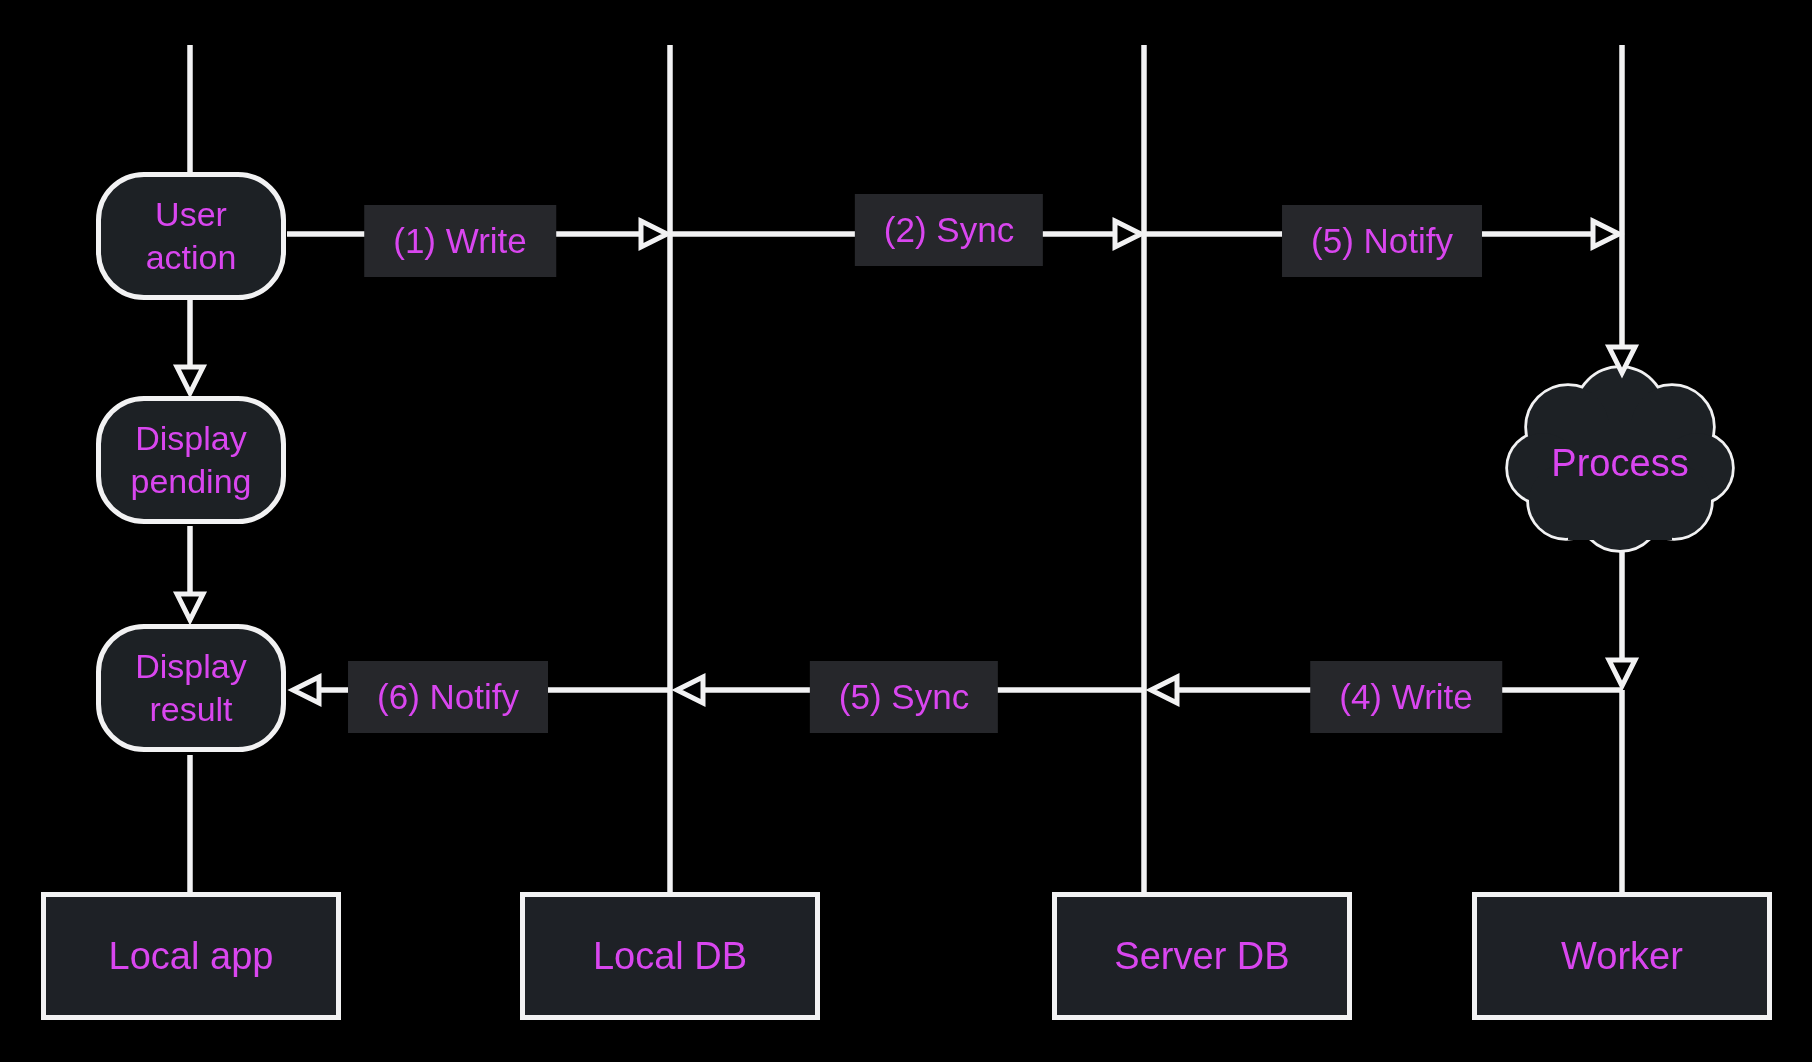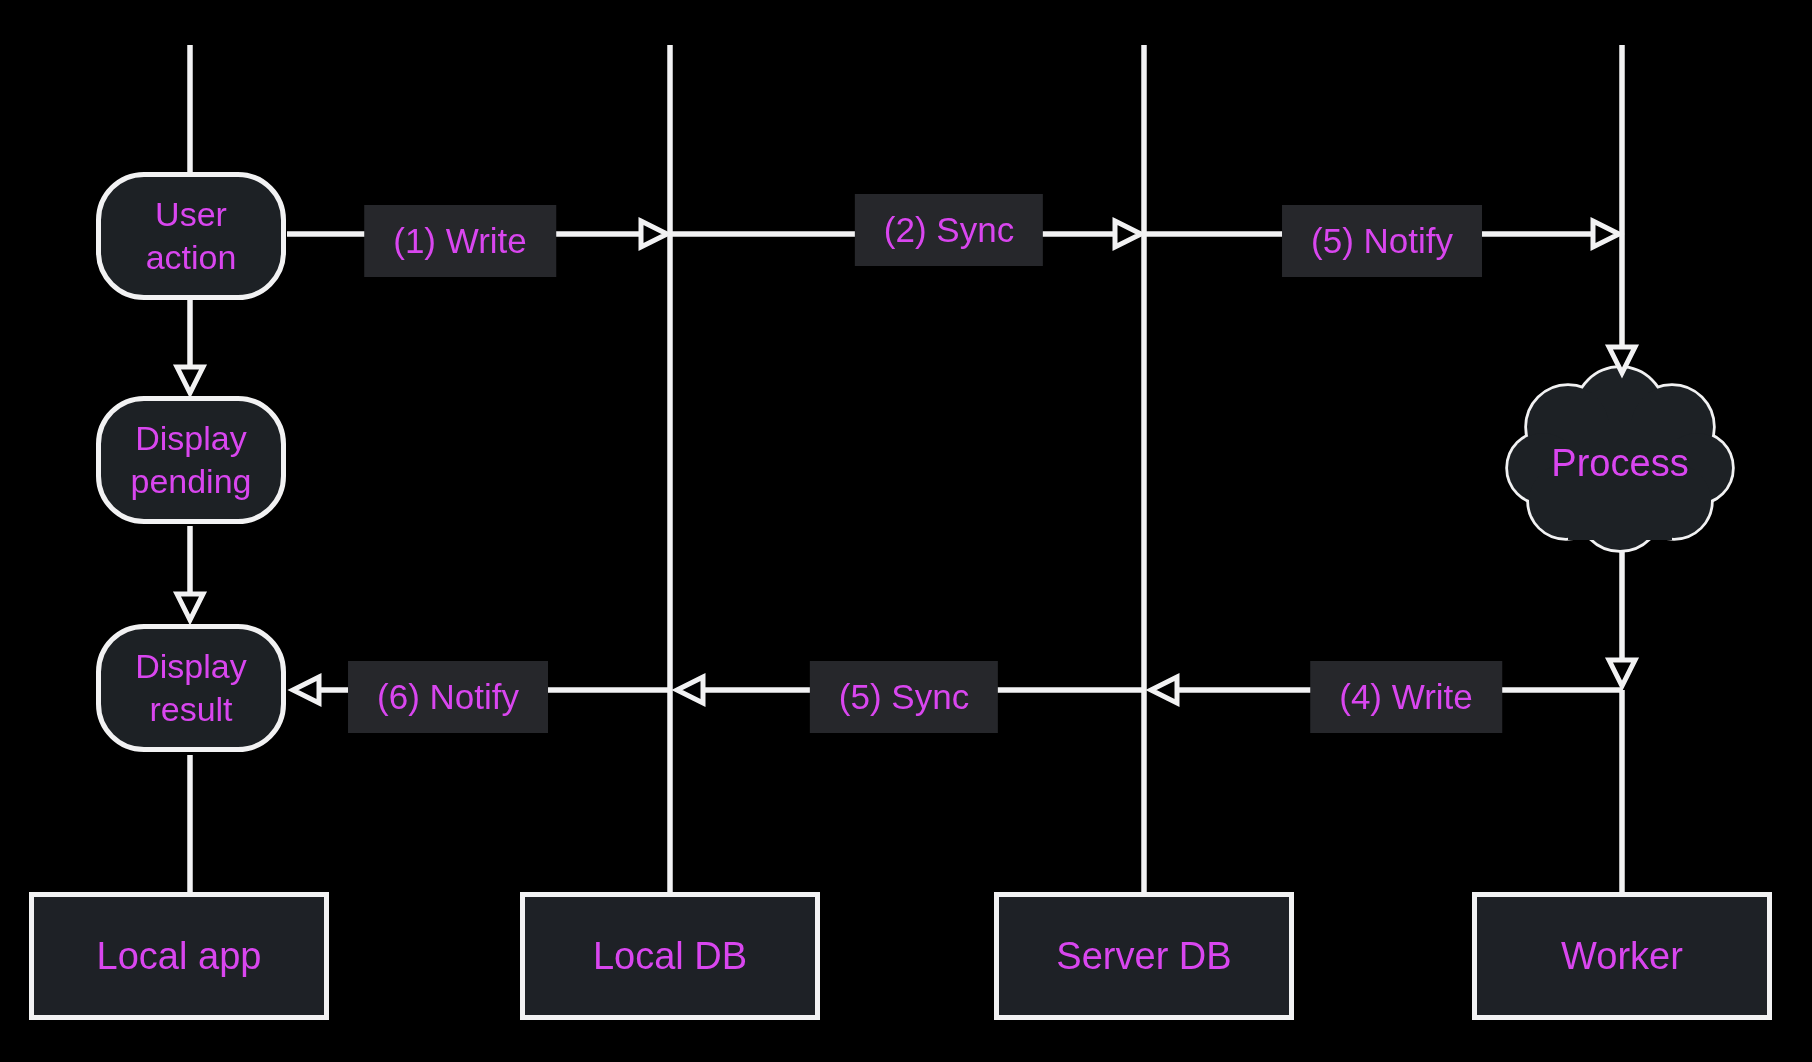"Local app" div.lane-box { left: 29px -> 41px }
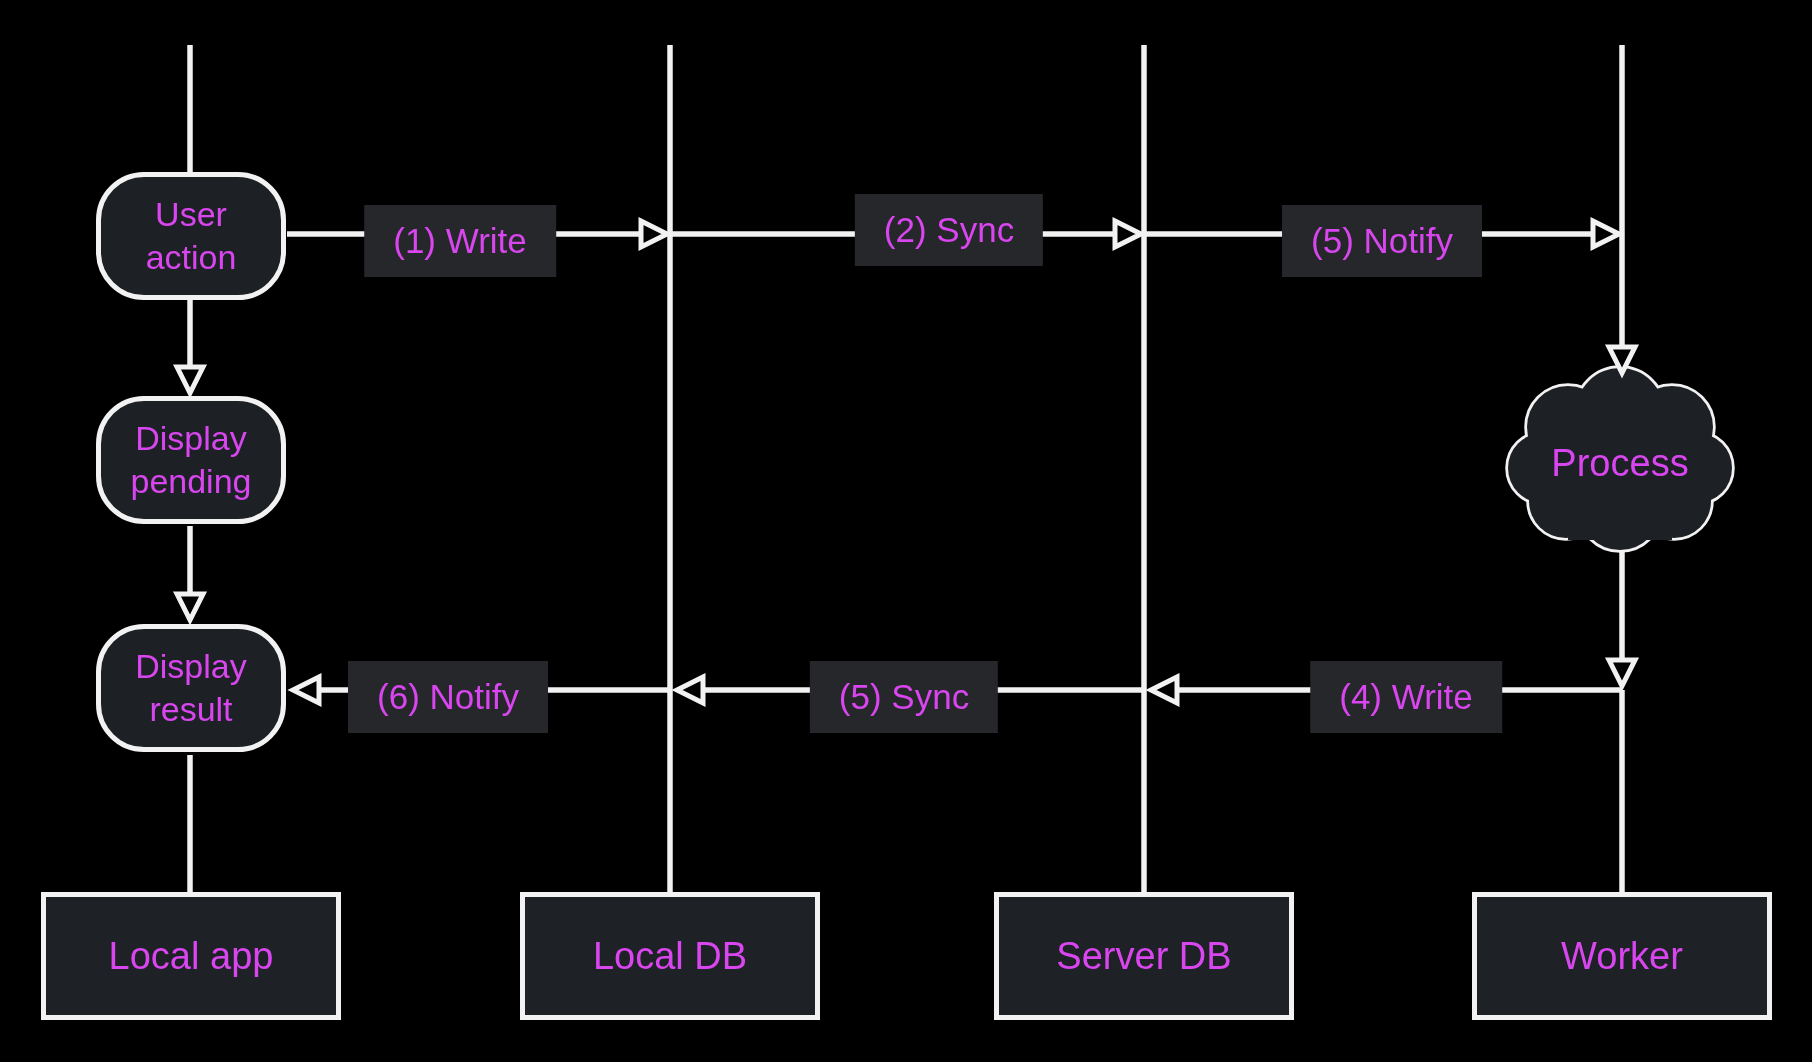"Server DB" div.lane-box { left: 994px -> 1052px }
